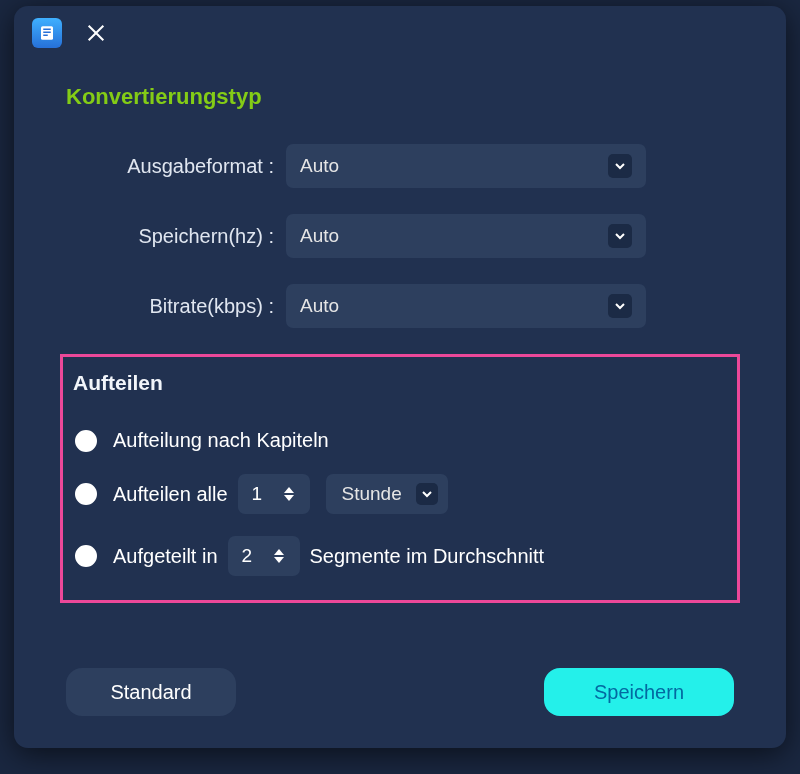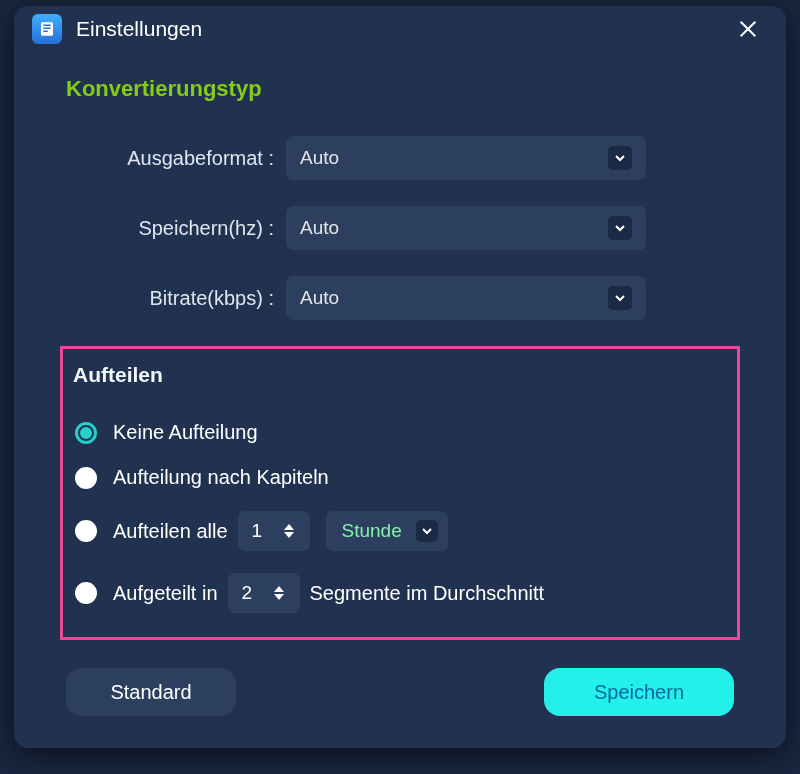"Einstellungen" div.title-text { html: <div>Einstellungen</div> -> none }
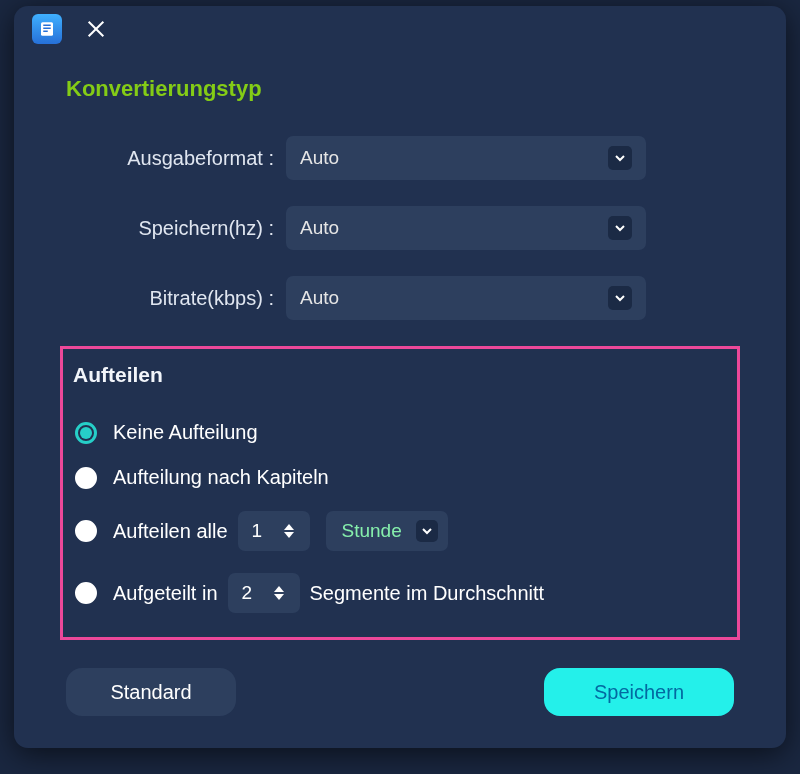"Keine Aufteilung" div.radio-row { html: <div> <div> <div></div> </div> <span>Keine Aufteilung</span> </div> -> none }
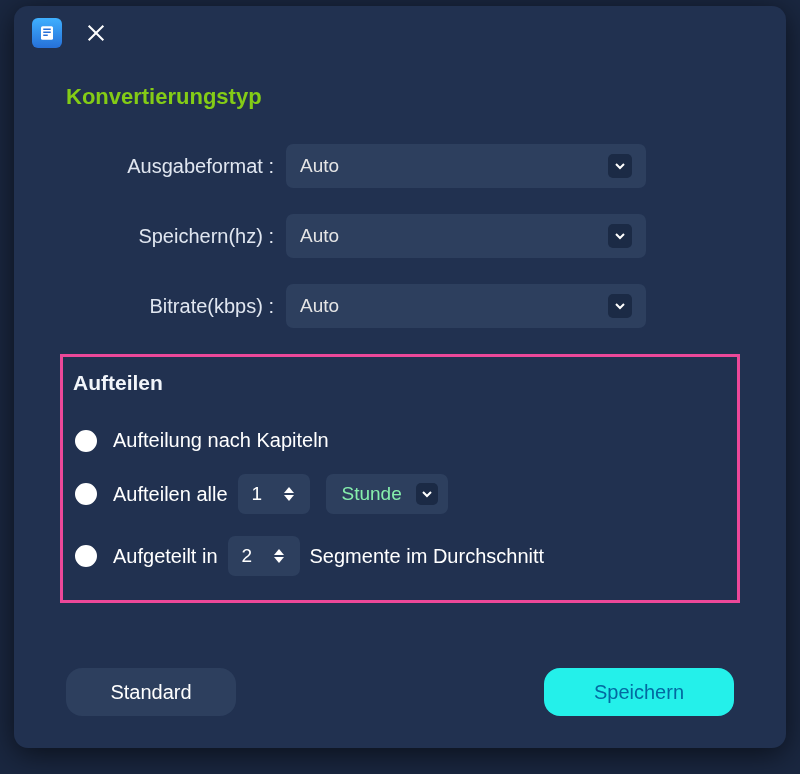"Stunde" .mini-select { color: #86efac -> #e5e5e5 }
